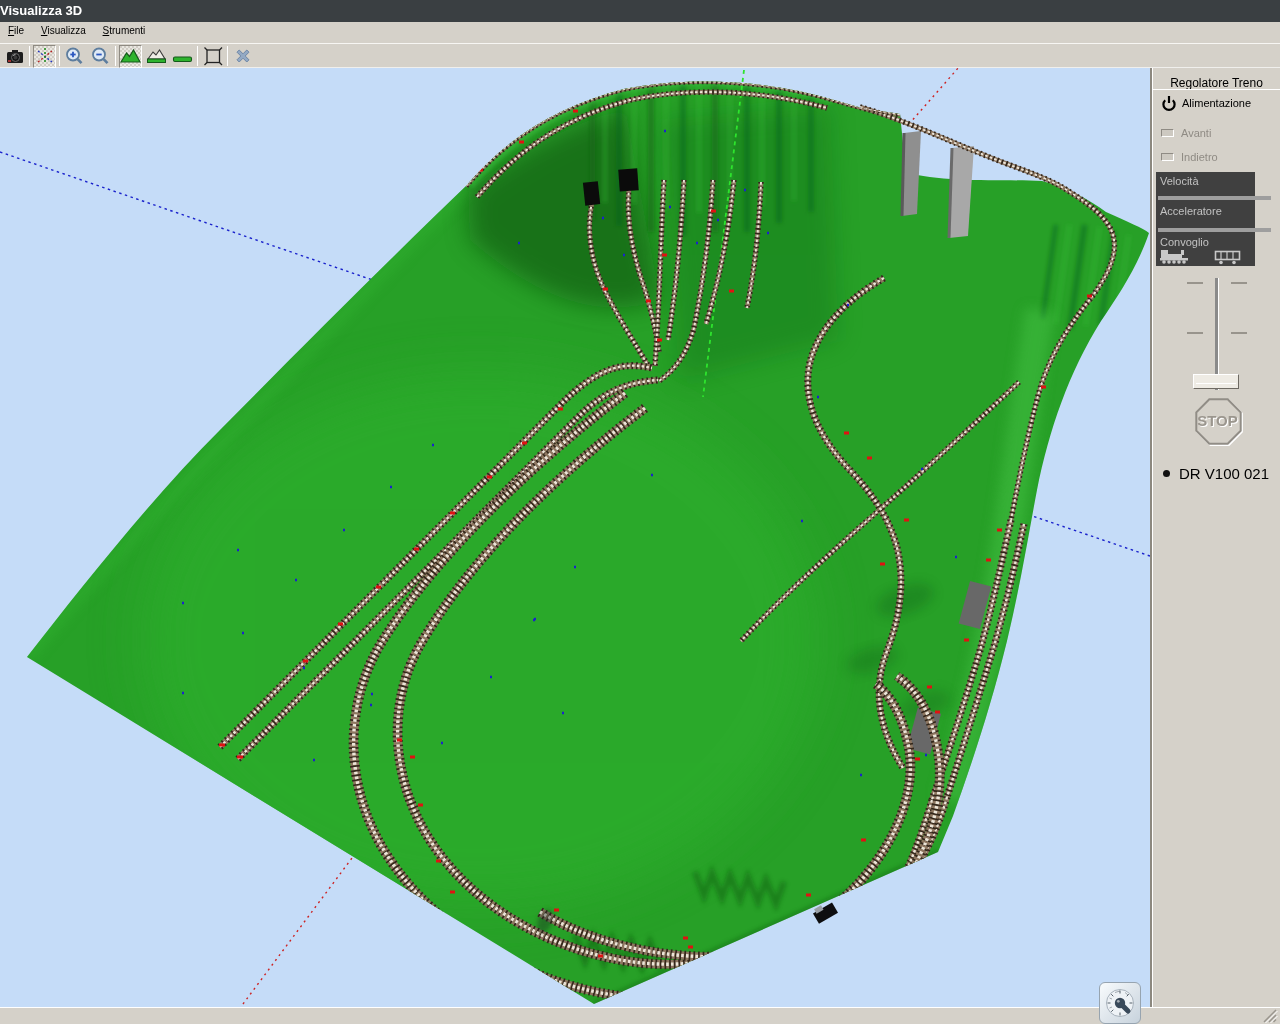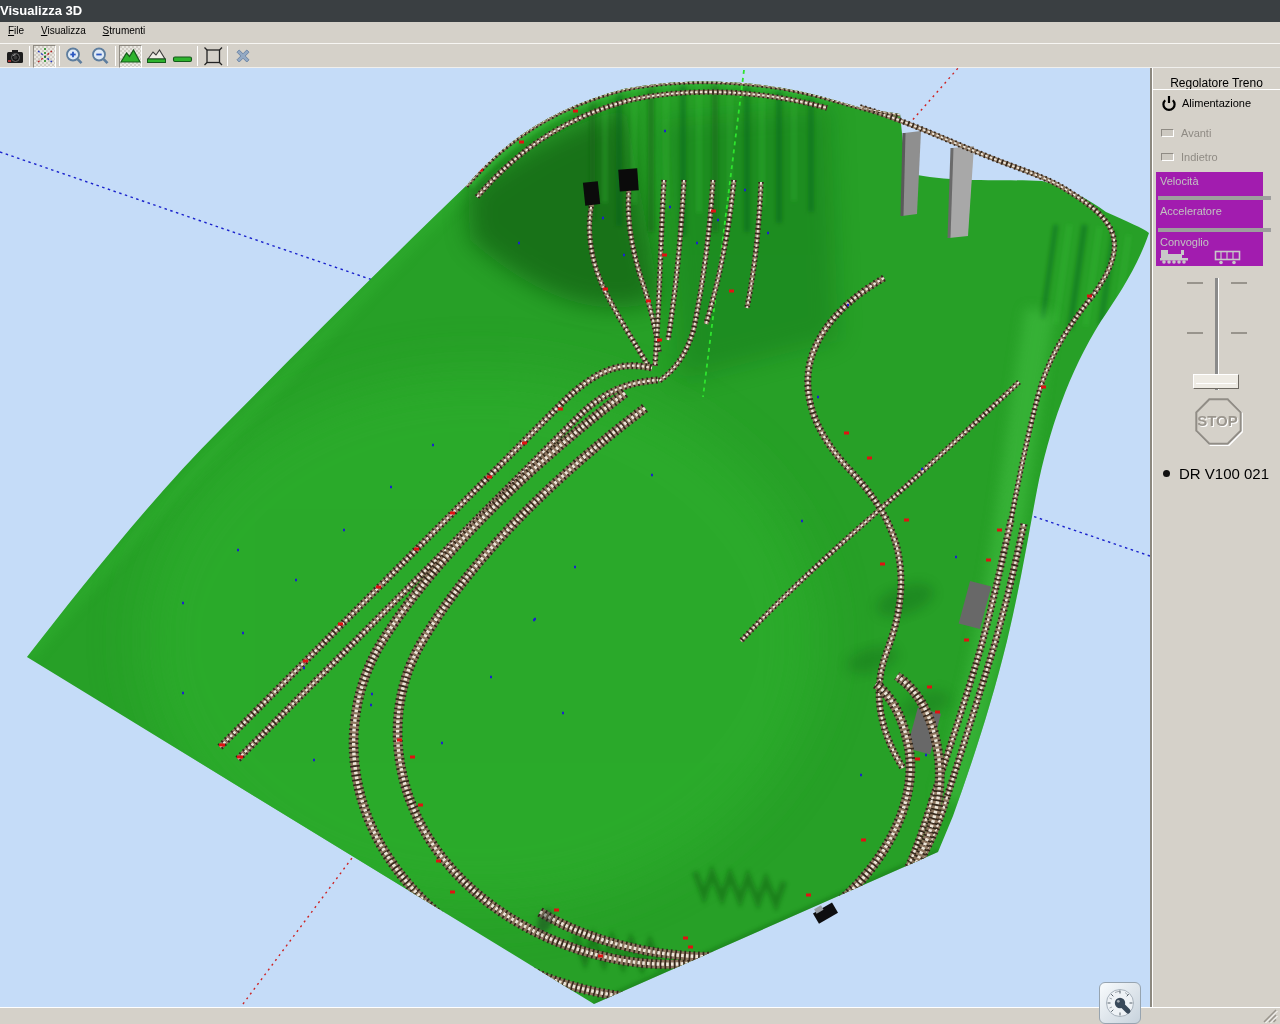"Velocità" .blackbox { background: #a21caf -> #404040; width: 107px -> 99px }
